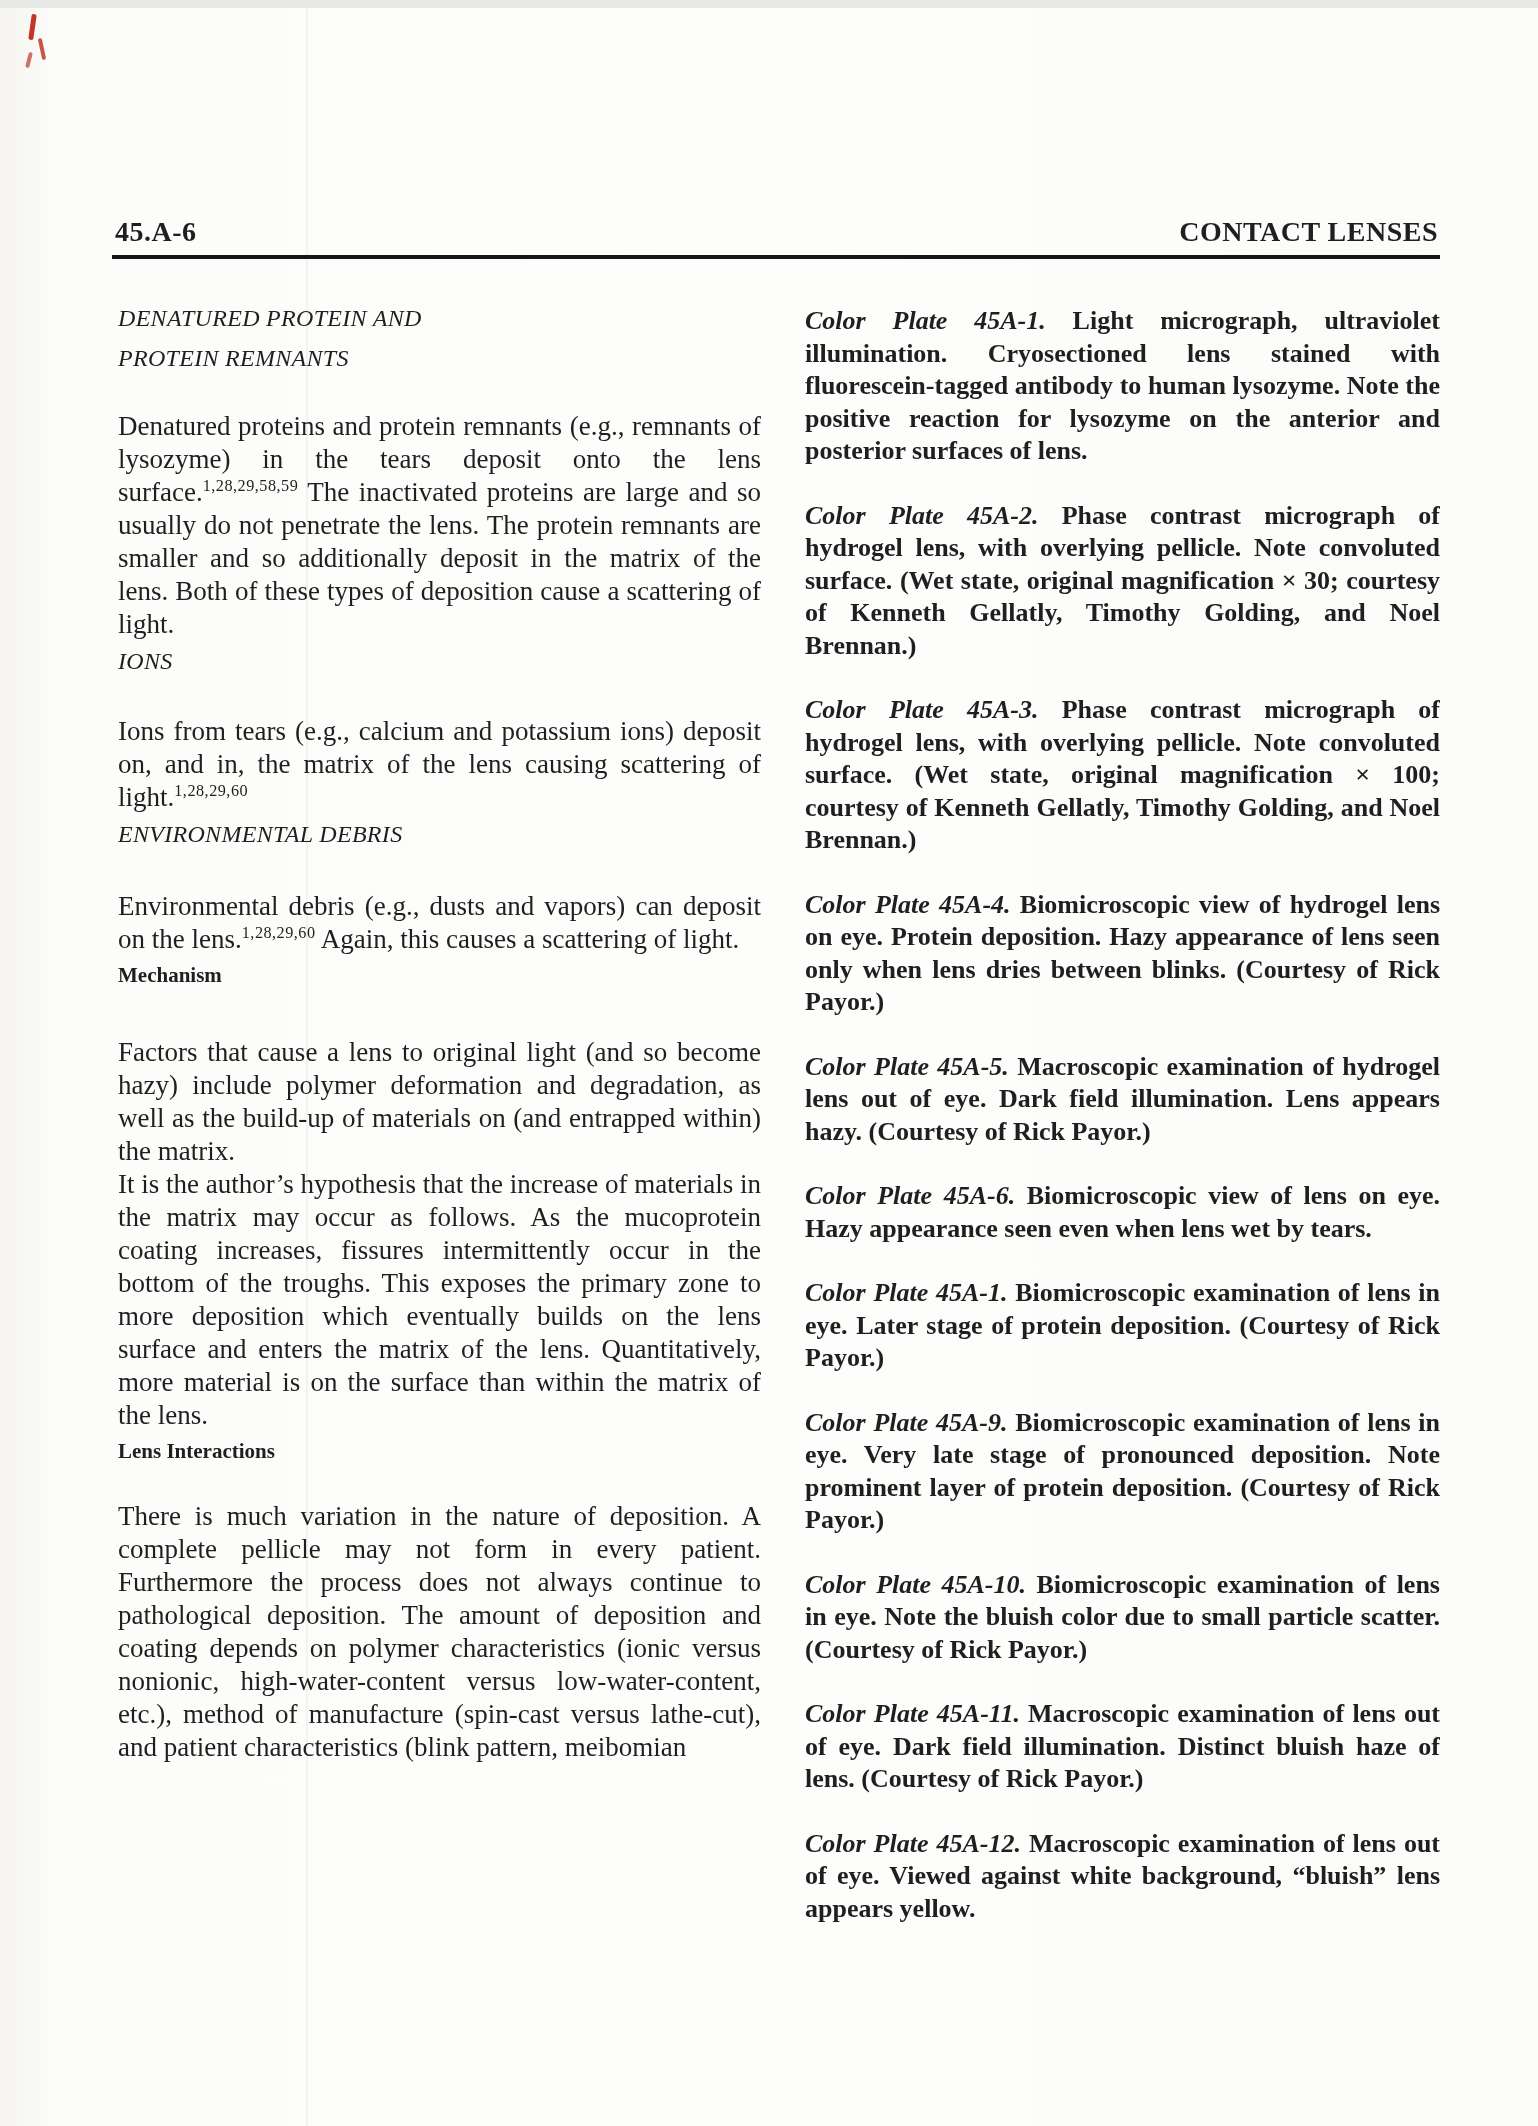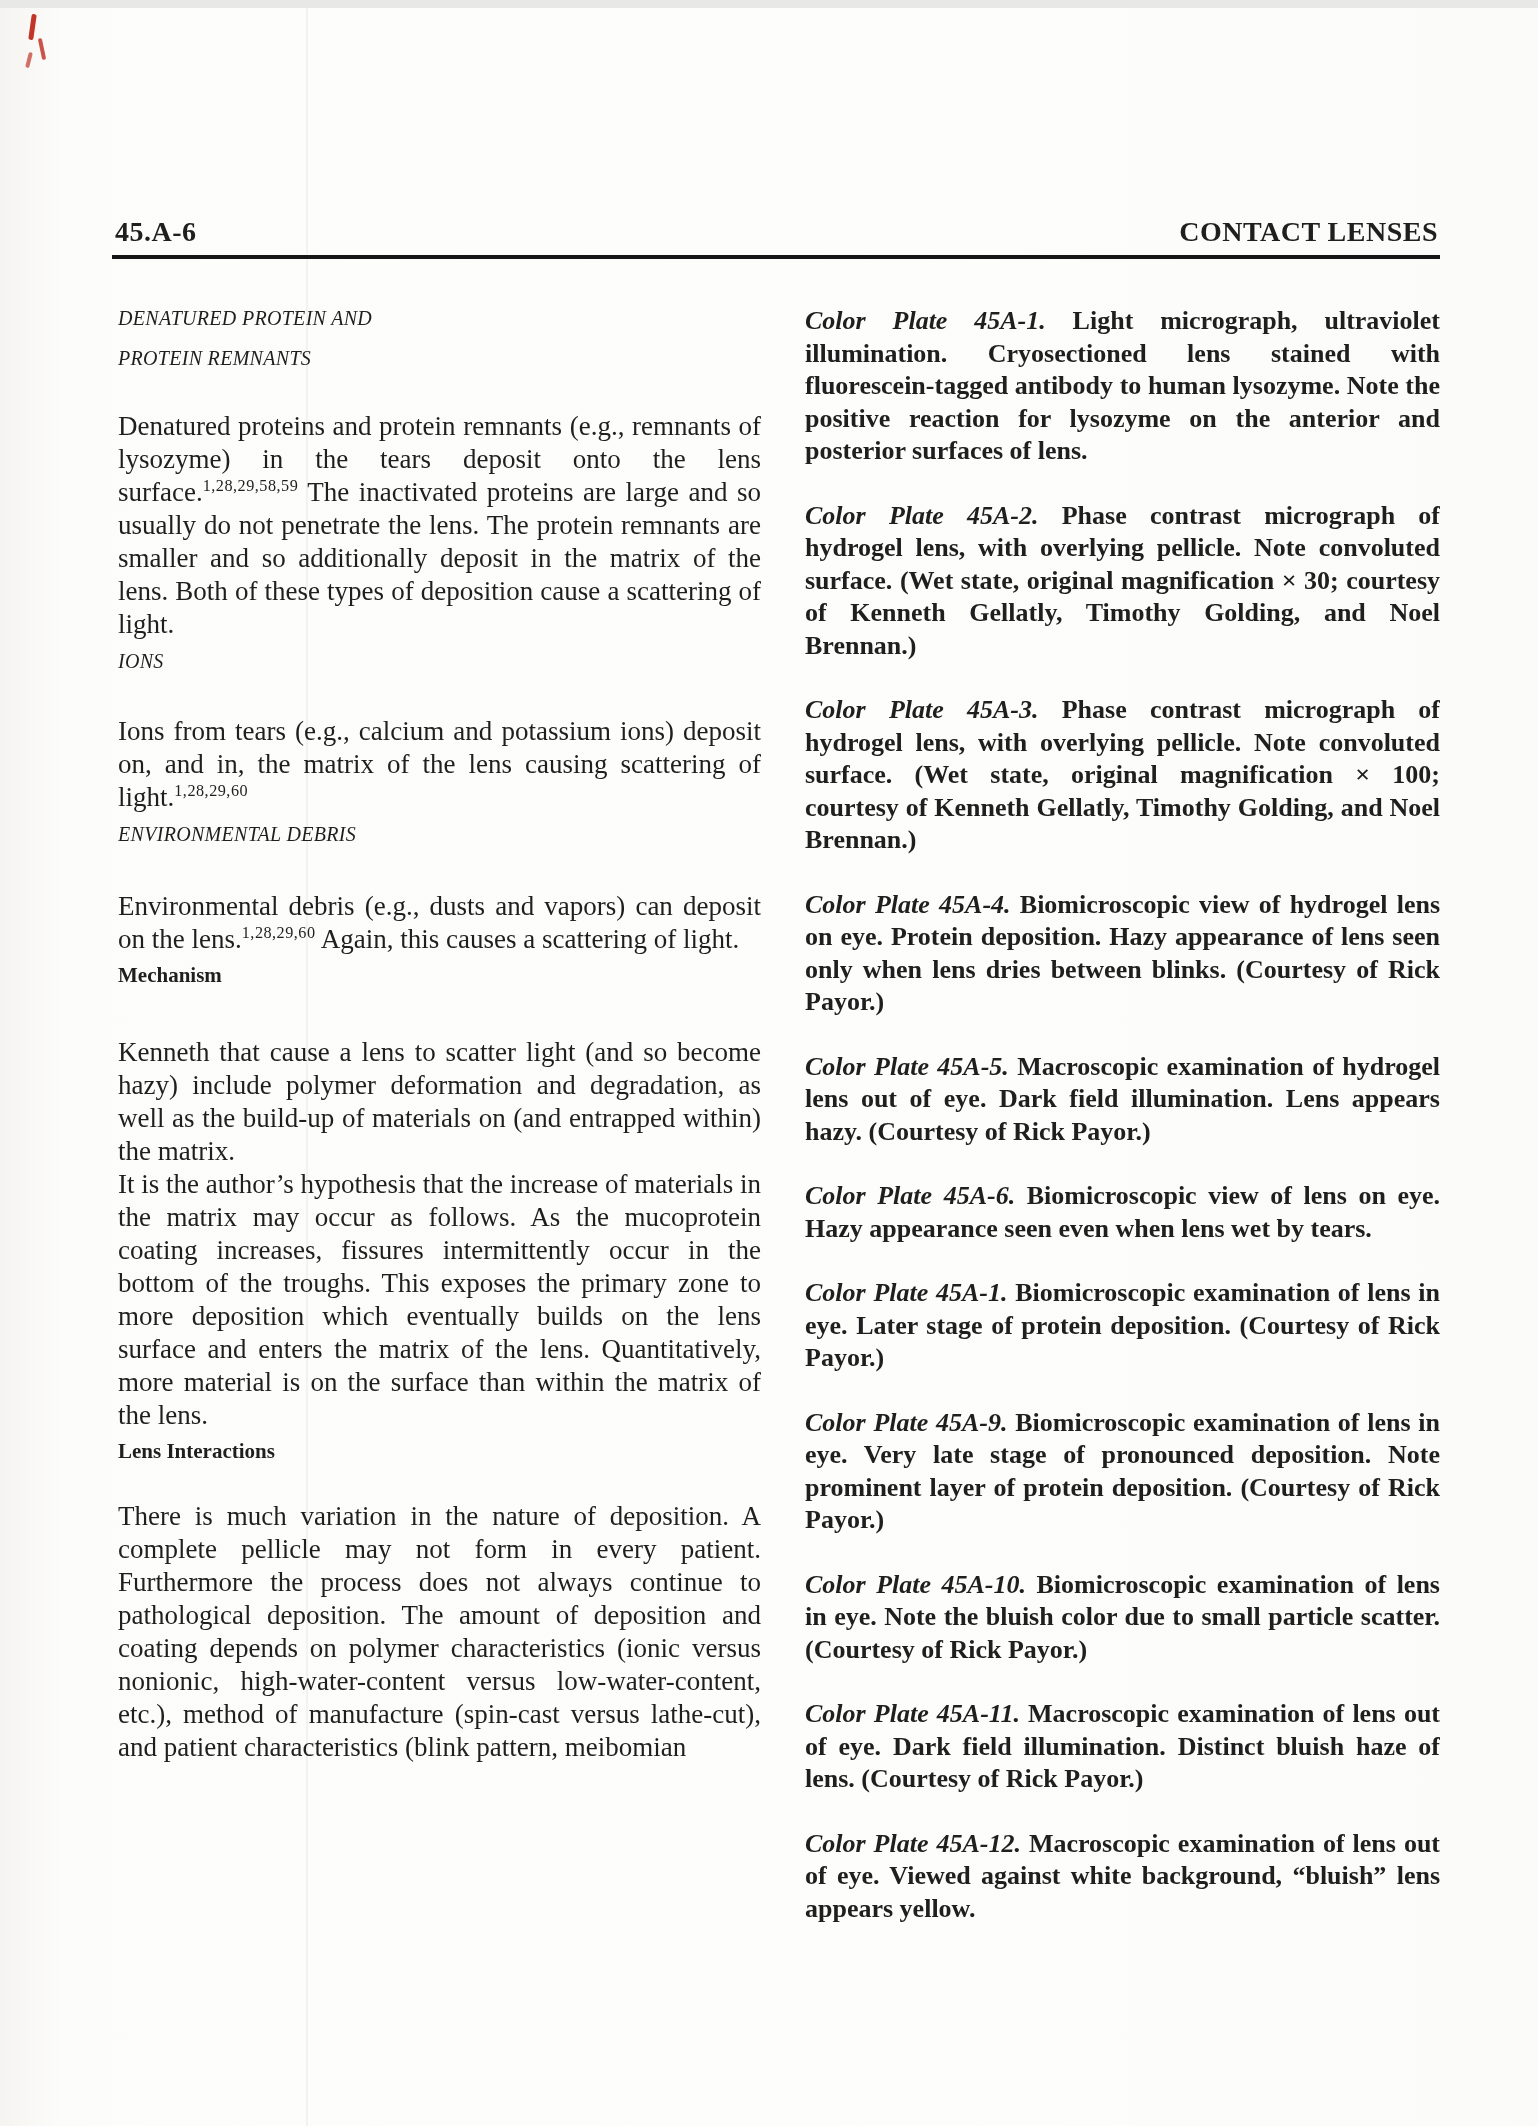"DENATURED PROTEIN AND" .h-italic { font-size: 20px -> 24px }
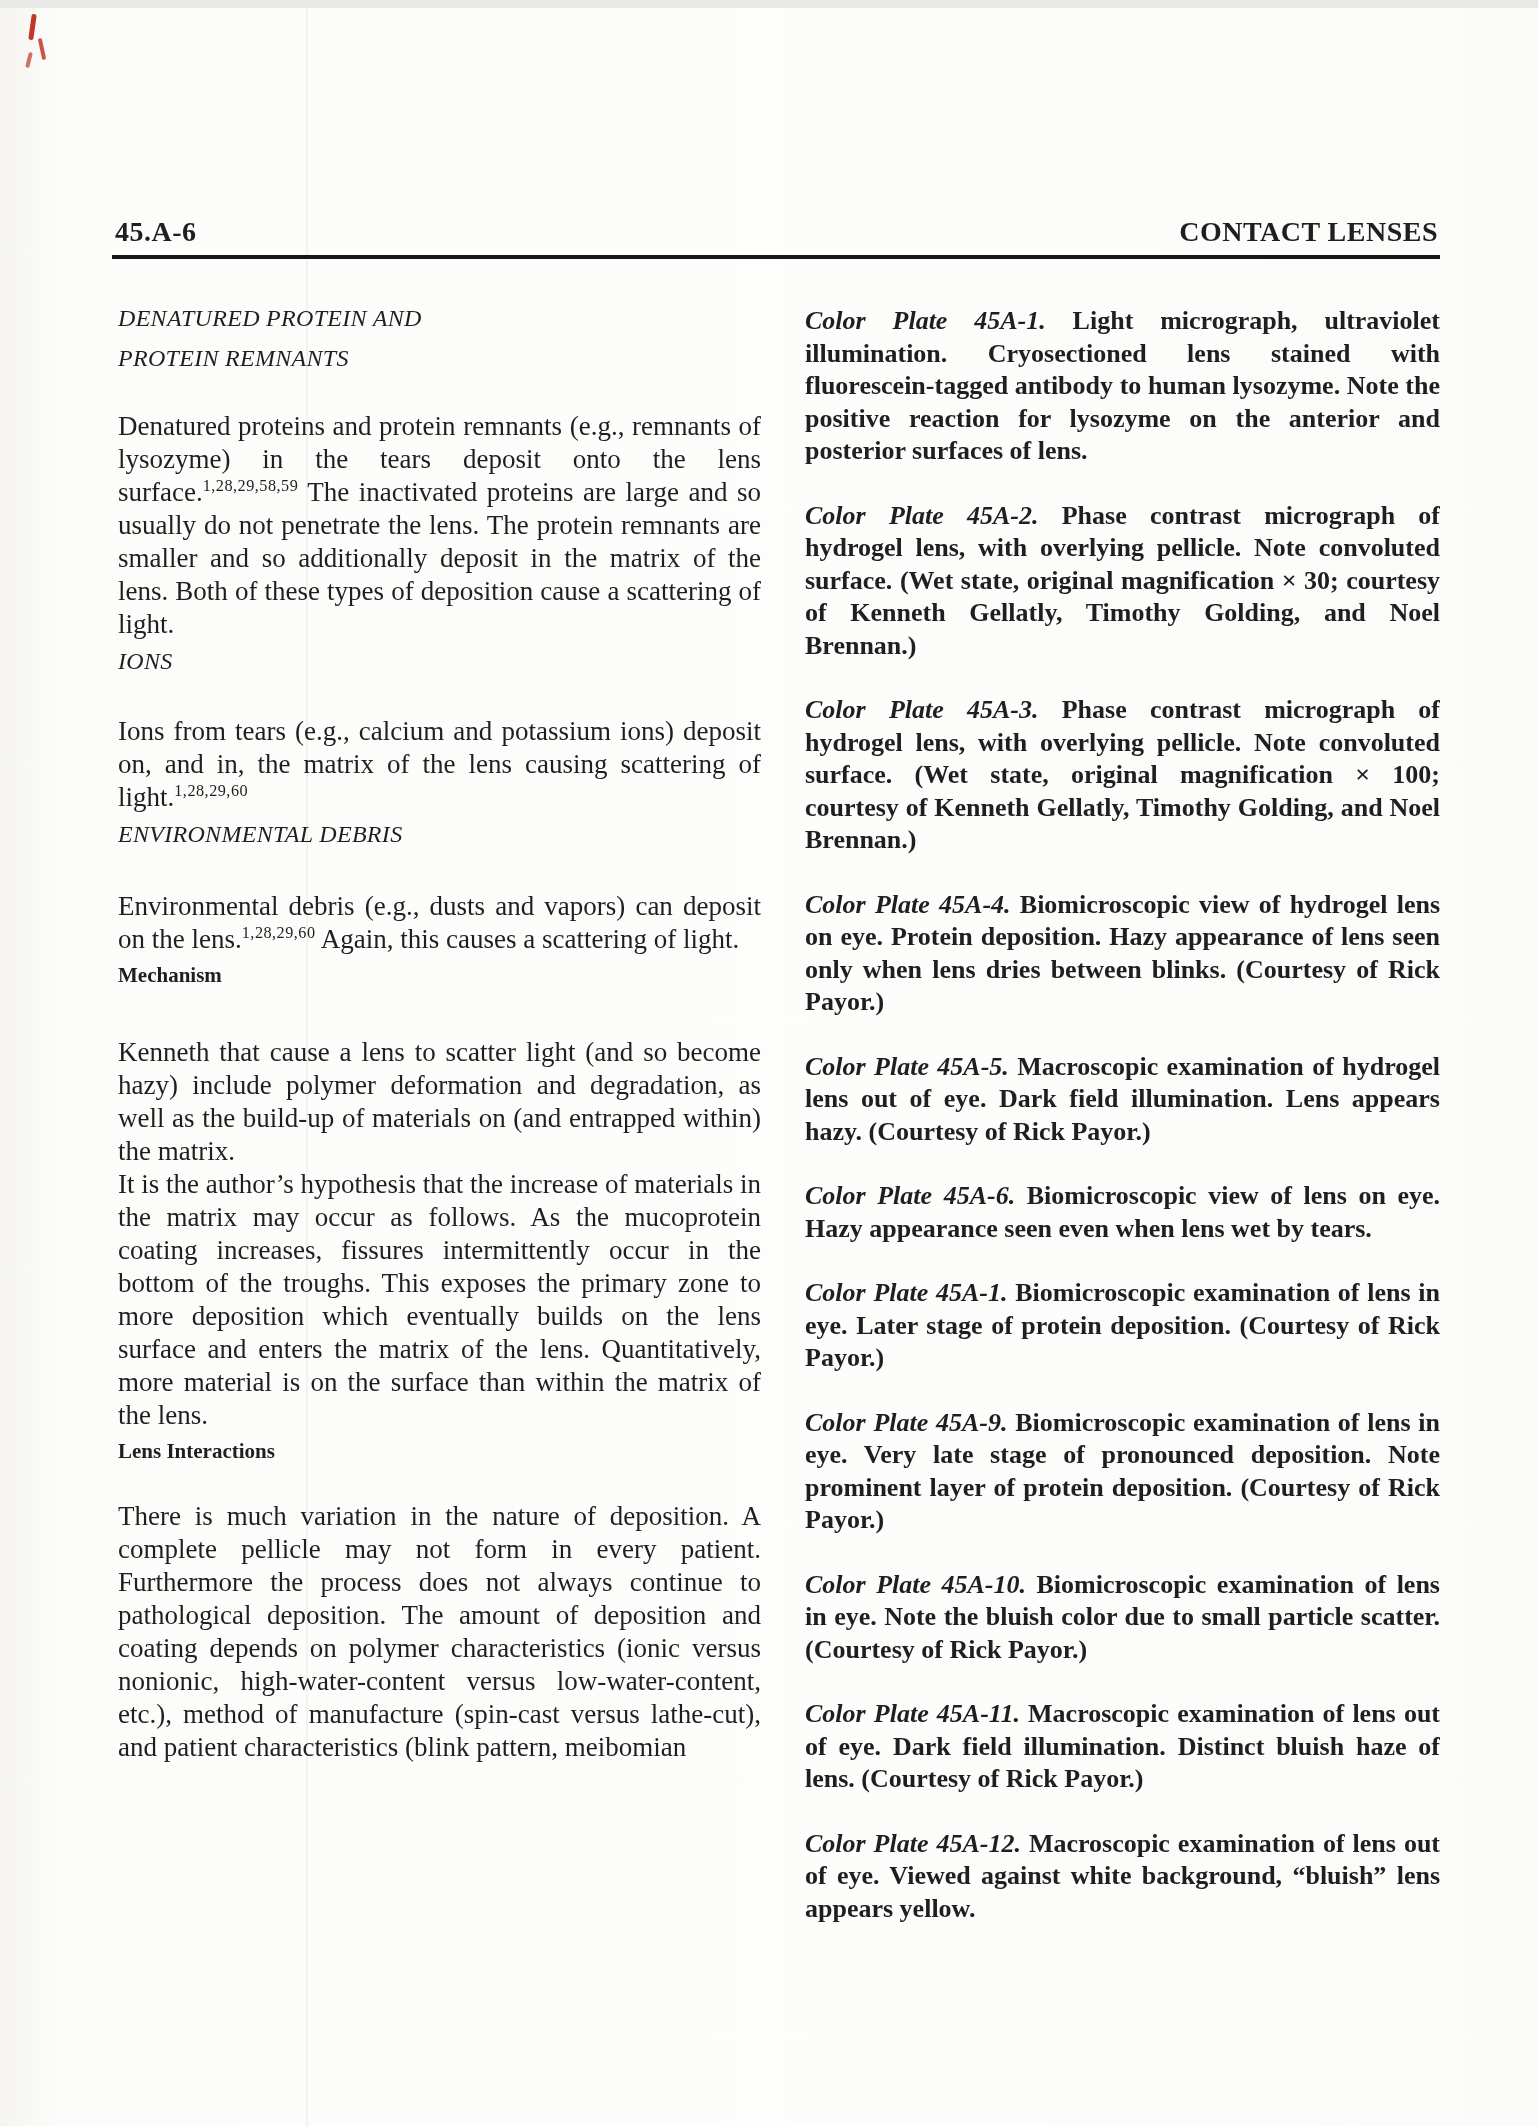"Kenneth that cause a lens" p.para-4 { text: Kenneth that cause a lens to scatter -> Factors that cause a lens to original }
